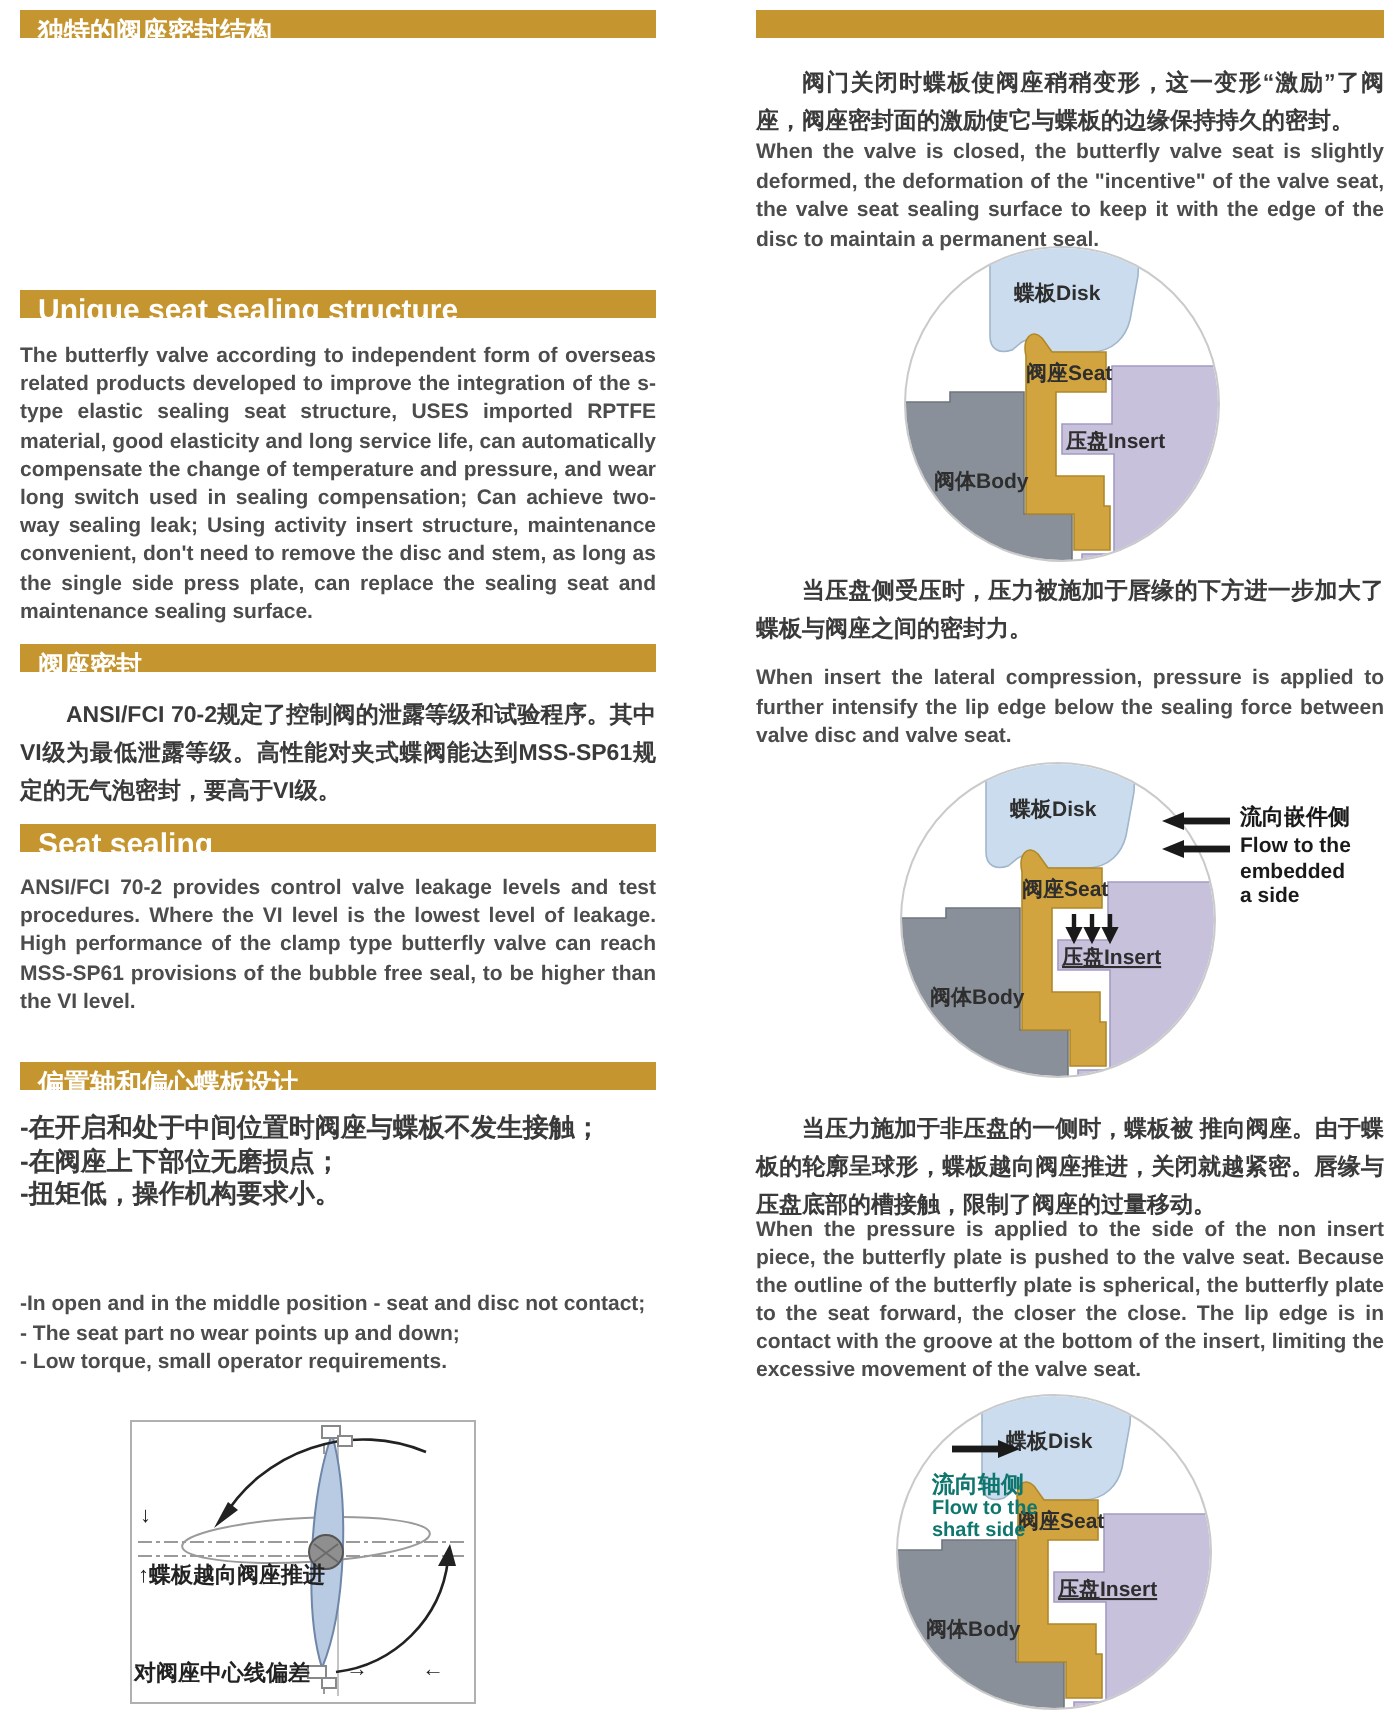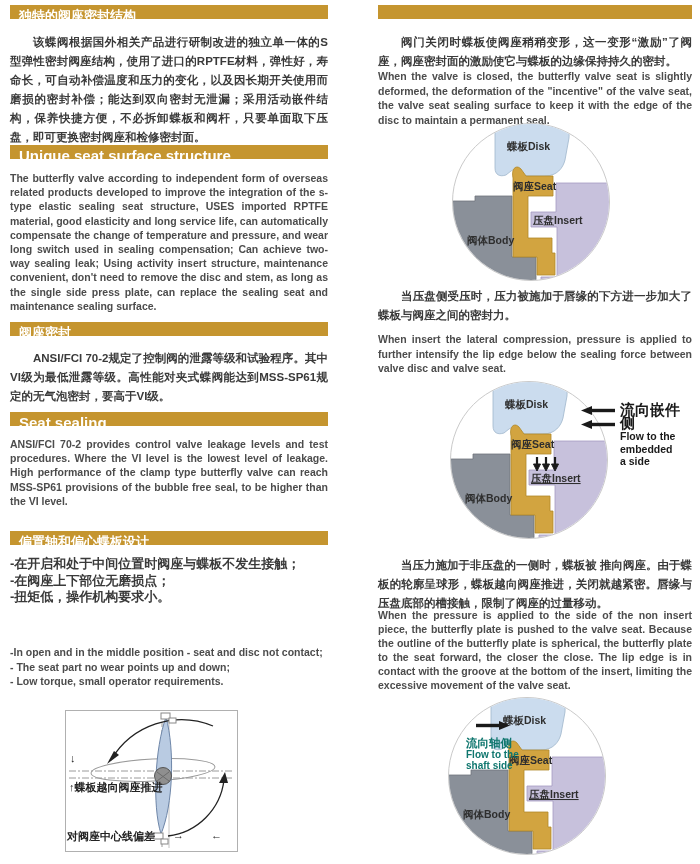"该蝶阀根据国外相关产品进行研制改进的独立单一体的S型弹性密封阀座结构，使用了进口" div.cn { html: <div>该蝶阀根据国外相关产品进行研制改进的独立单一体的S型弹性密封阀座结构，使用了进口的RPTFE材料，弹性好，寿命长，可自动补偿温度和压力的变化，以及因长期开关使用而磨损的密封补偿；能达到双向密封无泄漏；采用活动嵌件结构，保养快捷方便，不必拆卸蝶板和阀杆，只要单面取下压盘，即可更换密封阀座和检修密封面。</div> -> none }
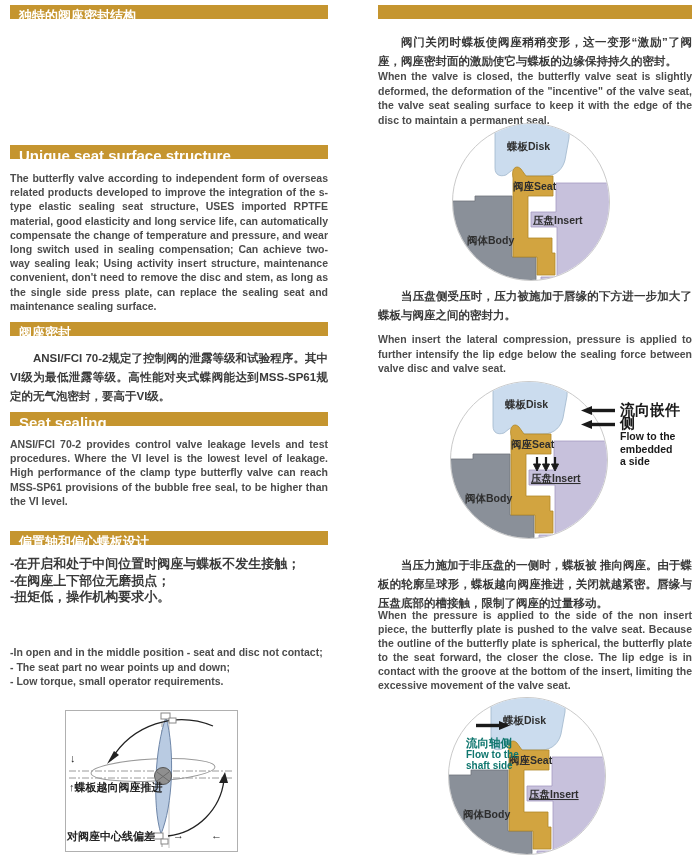"Unique seat surface structure" div.bar { text: surface -> sealing }
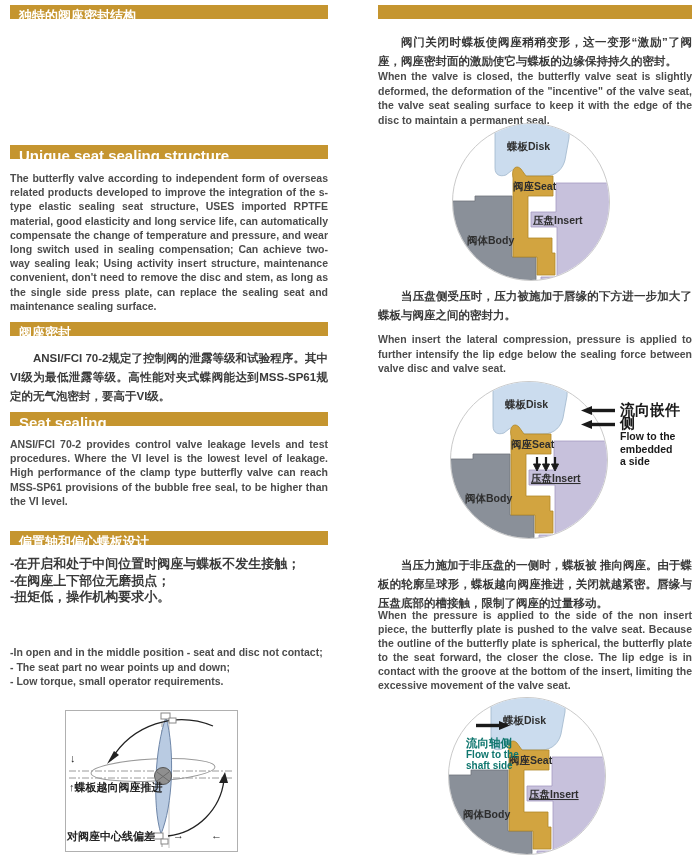"流向嵌件侧" .flow-text .cnl { font-size: 15px -> 11px }
